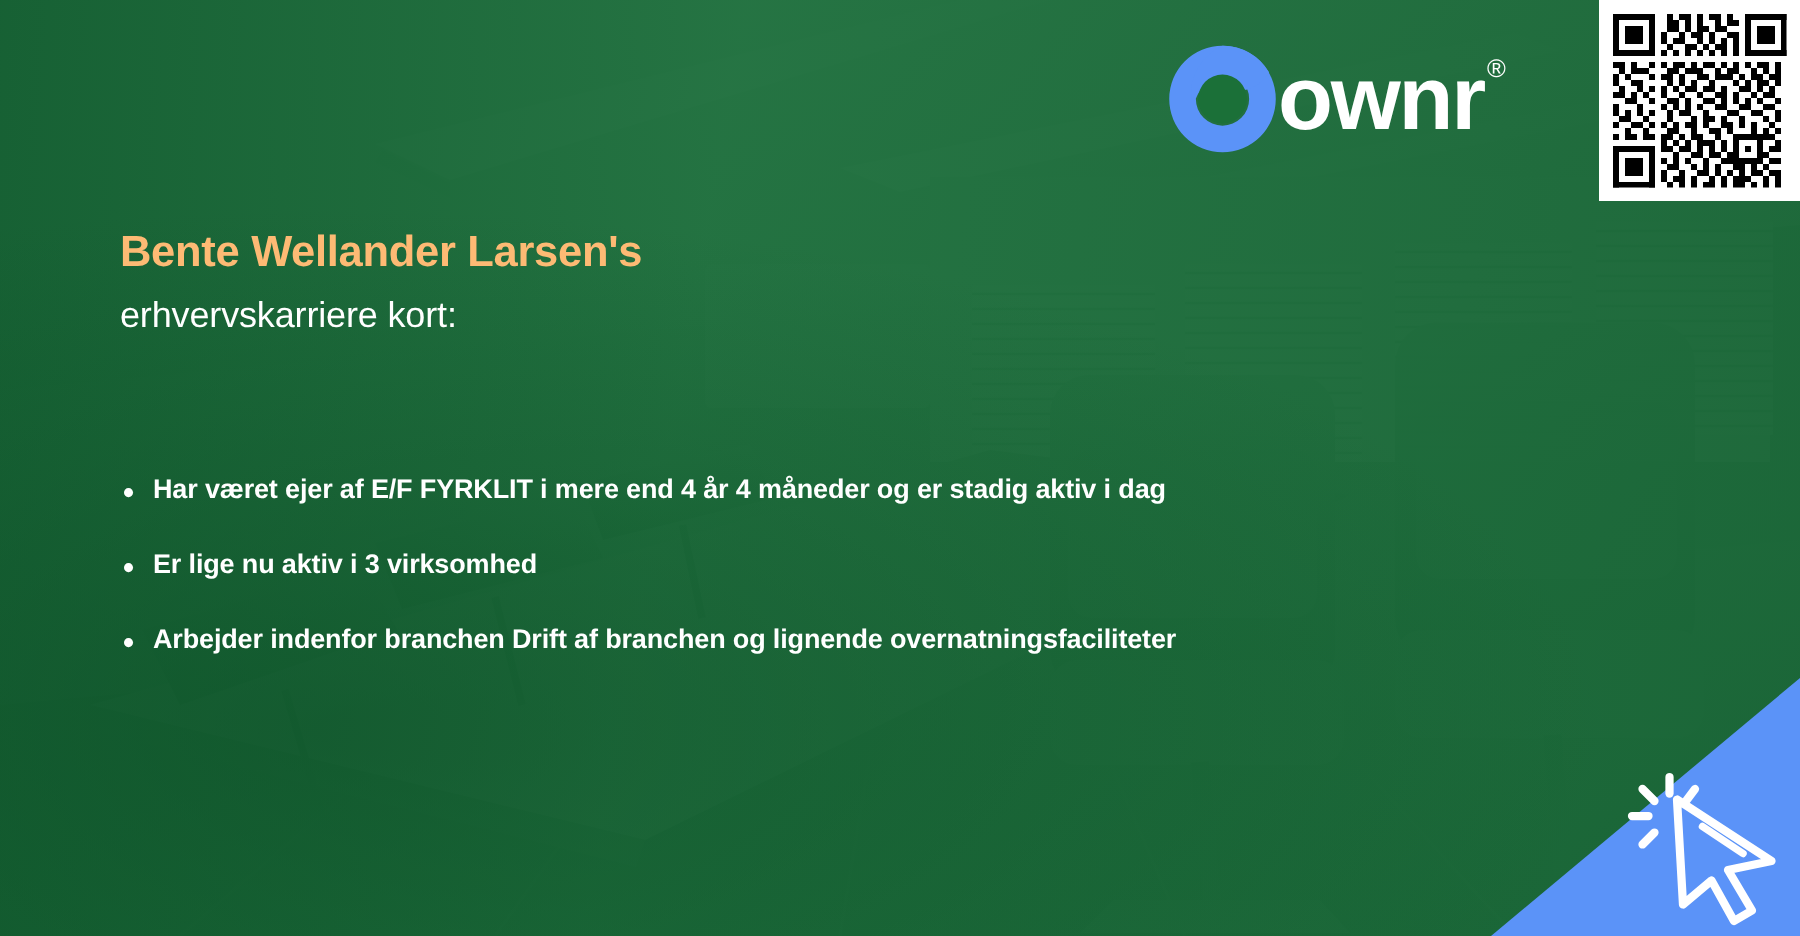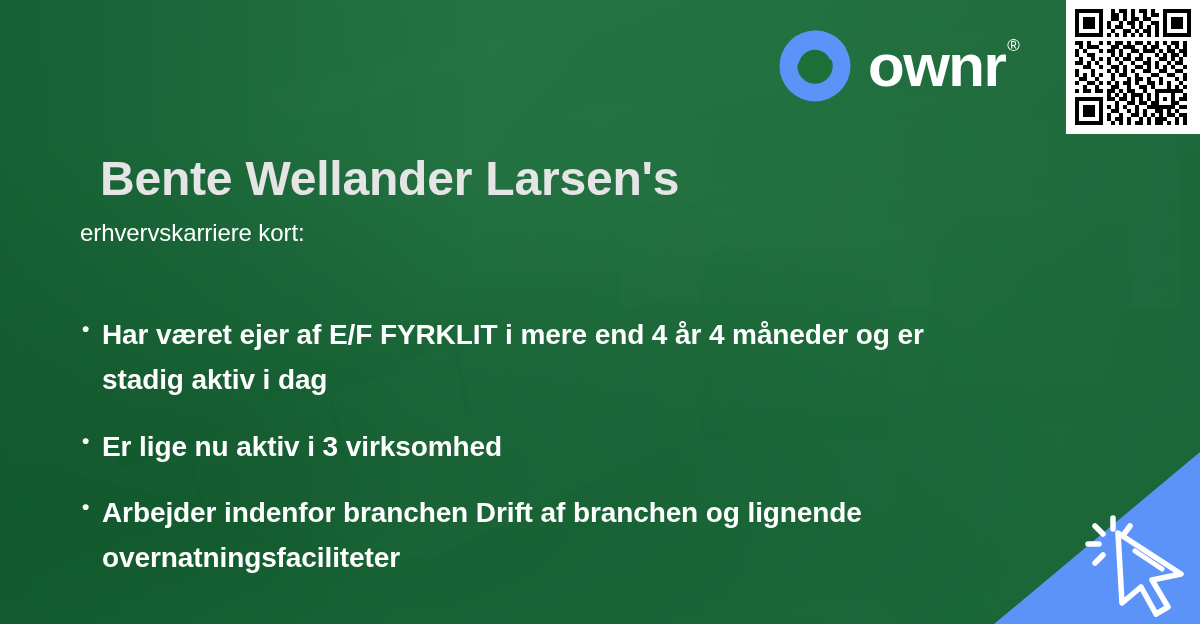"ownr®" .logo { gap: 16px -> none }
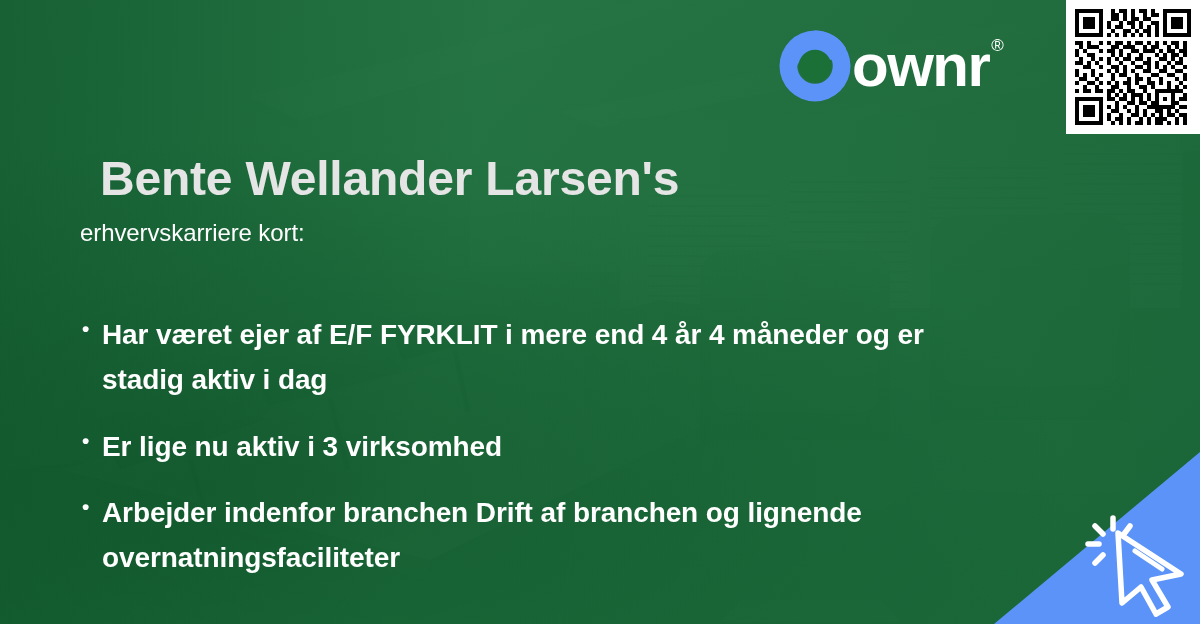"Bente Wellander Larsen's" .title { color: #e5e5e5 -> #fdba74; font-size: 48px -> 29px; margin-left: 20px -> none }
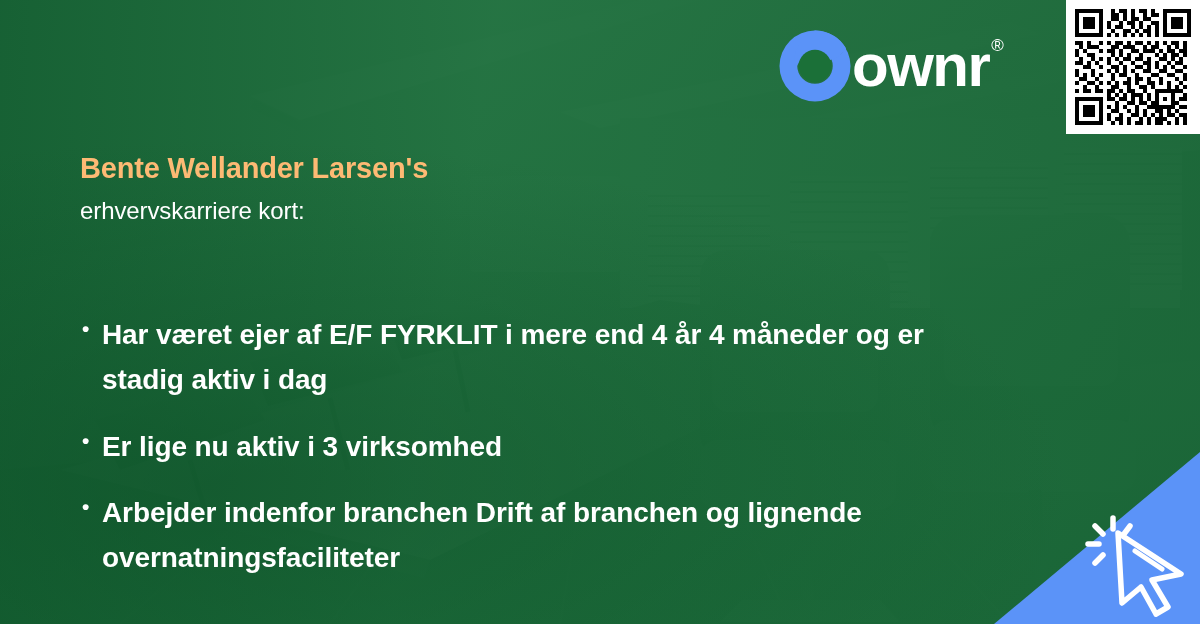"Har været ejer af E/F" .bullet-item { font-size: 28px -> 18px }
